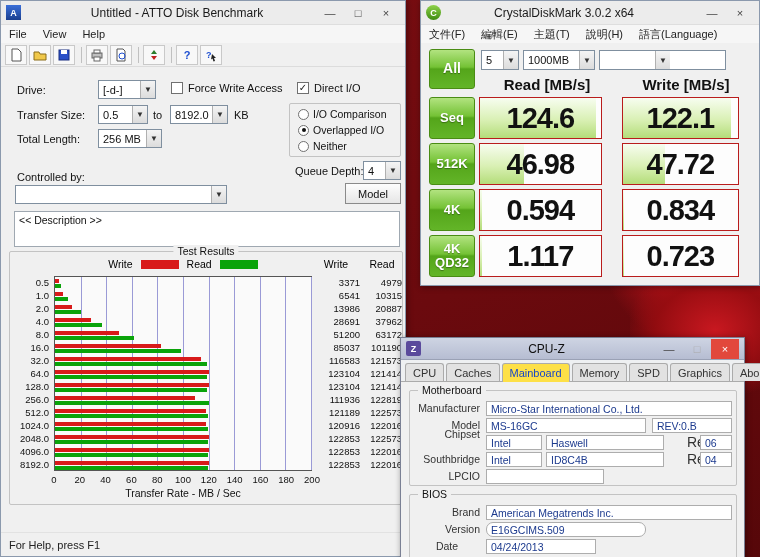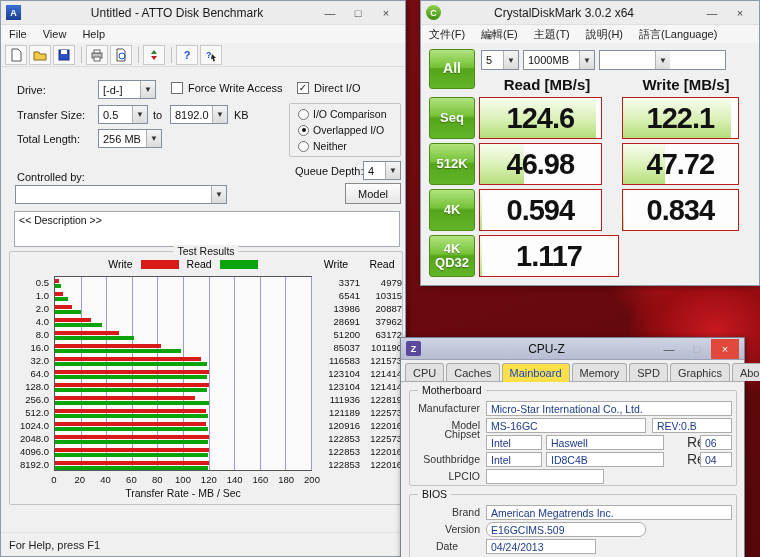"0.723" div.cdm-cell { html: none -> <div> <div></div> <span>0.723</span> </div> }
